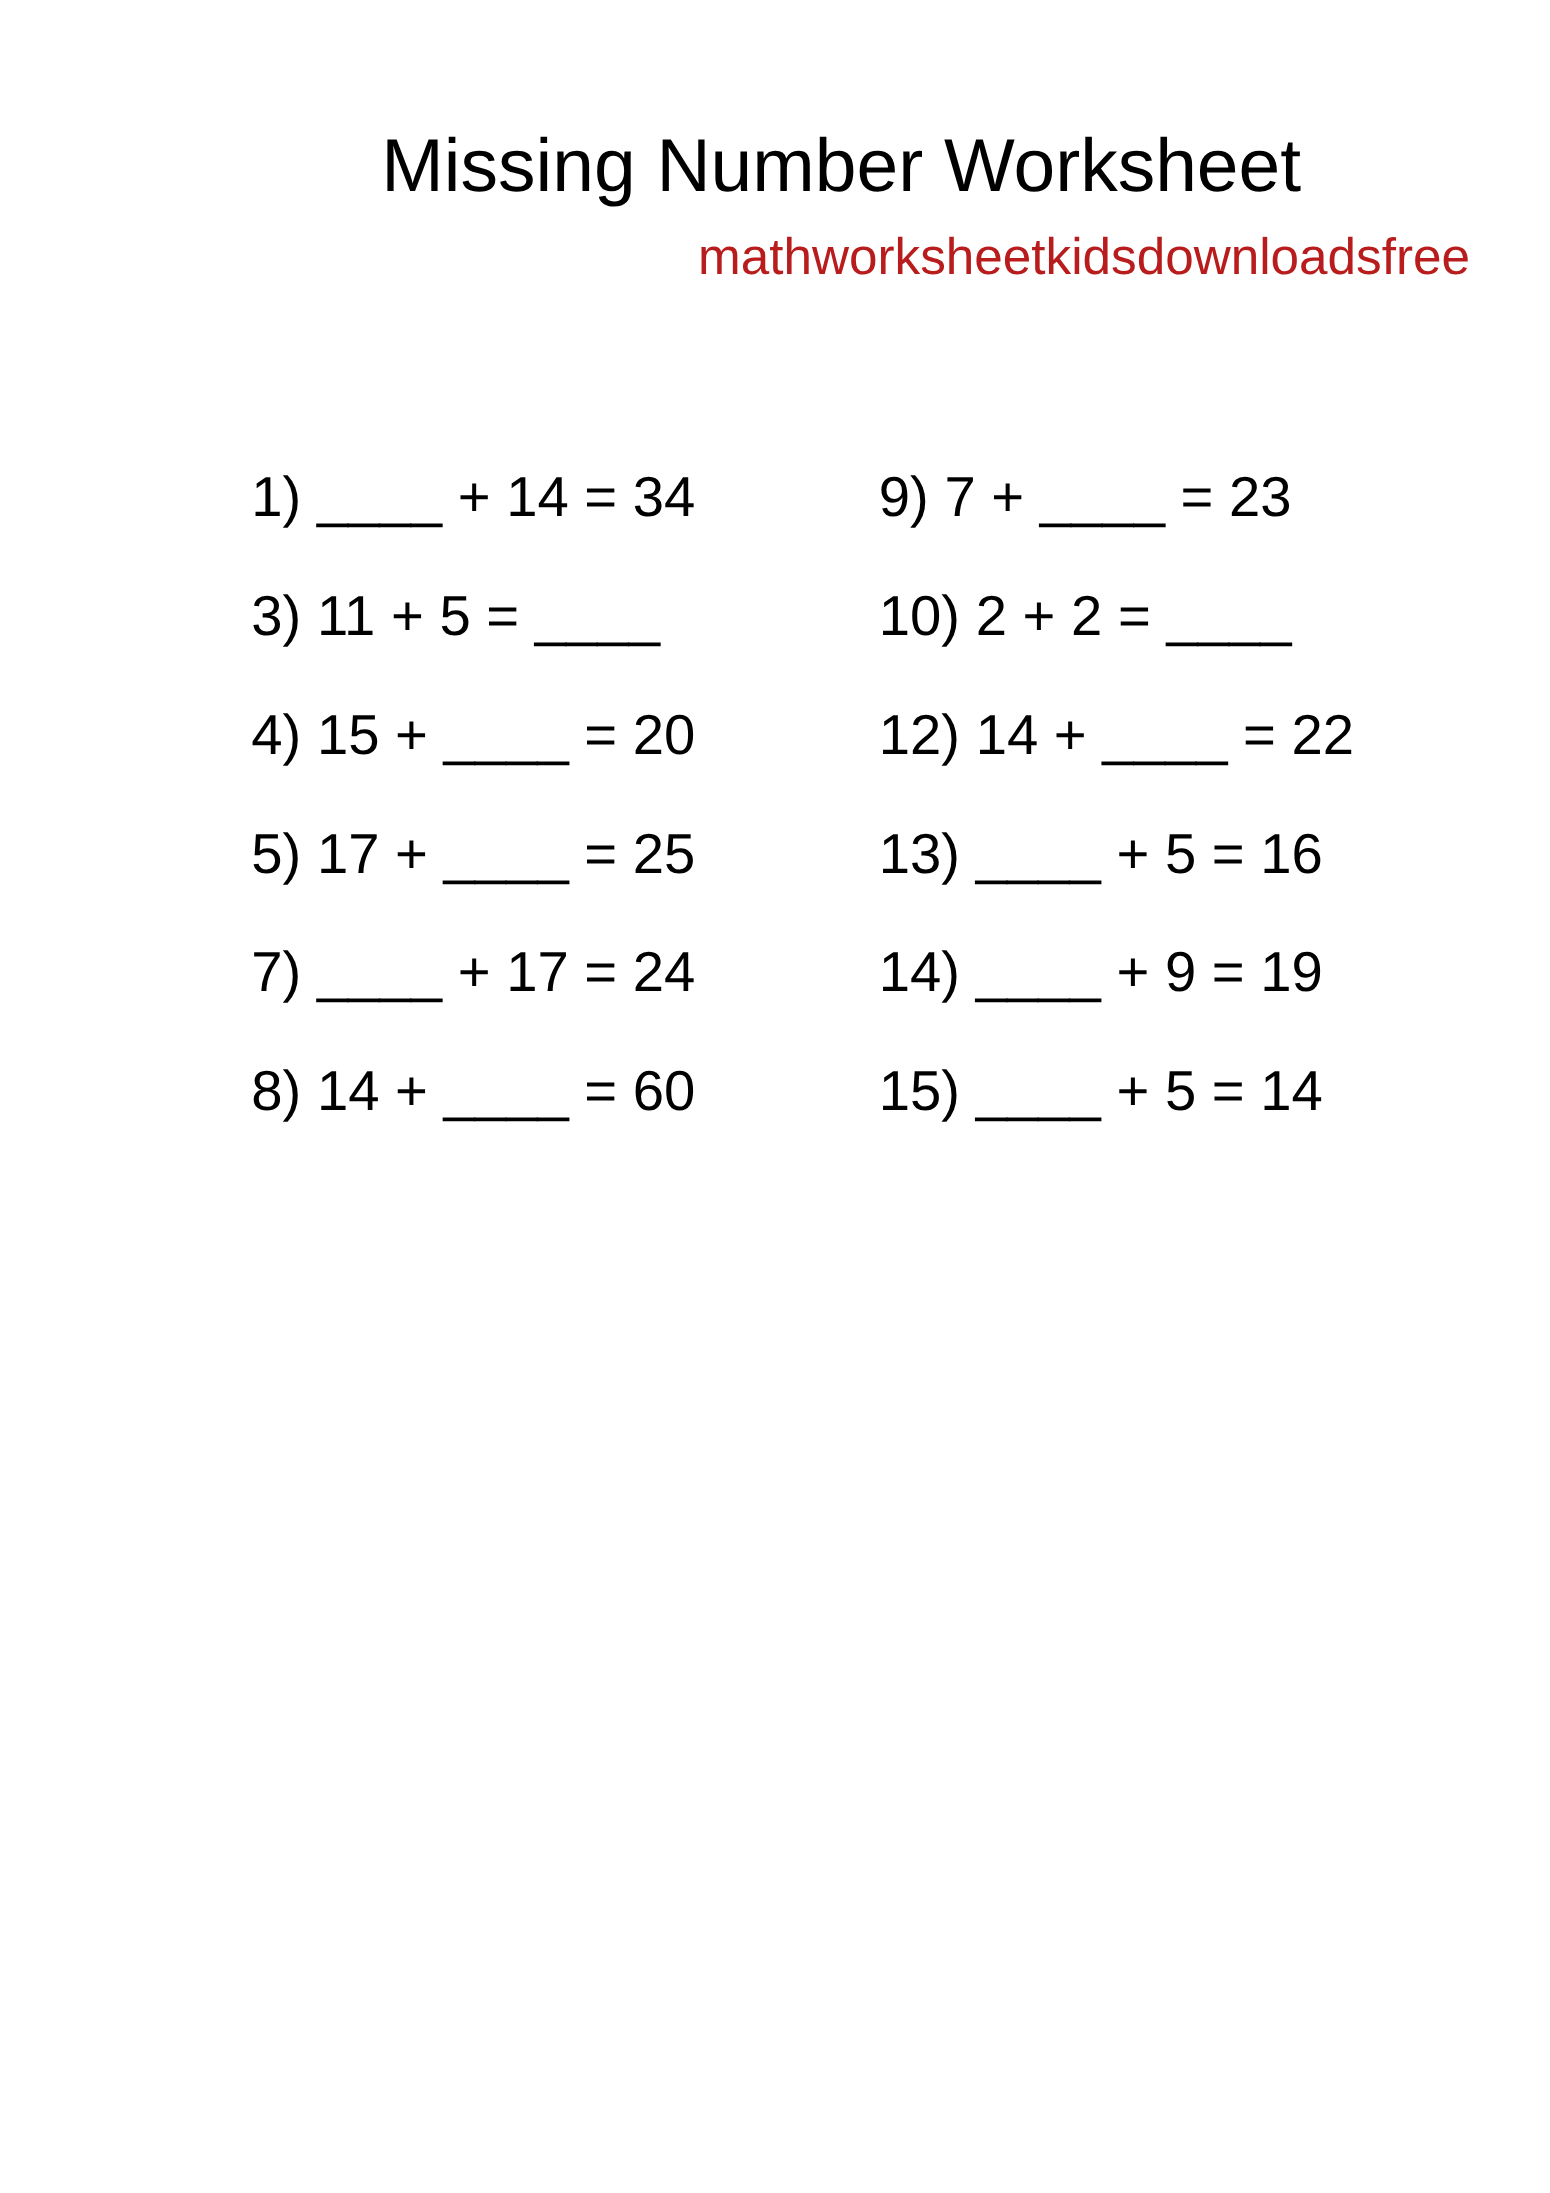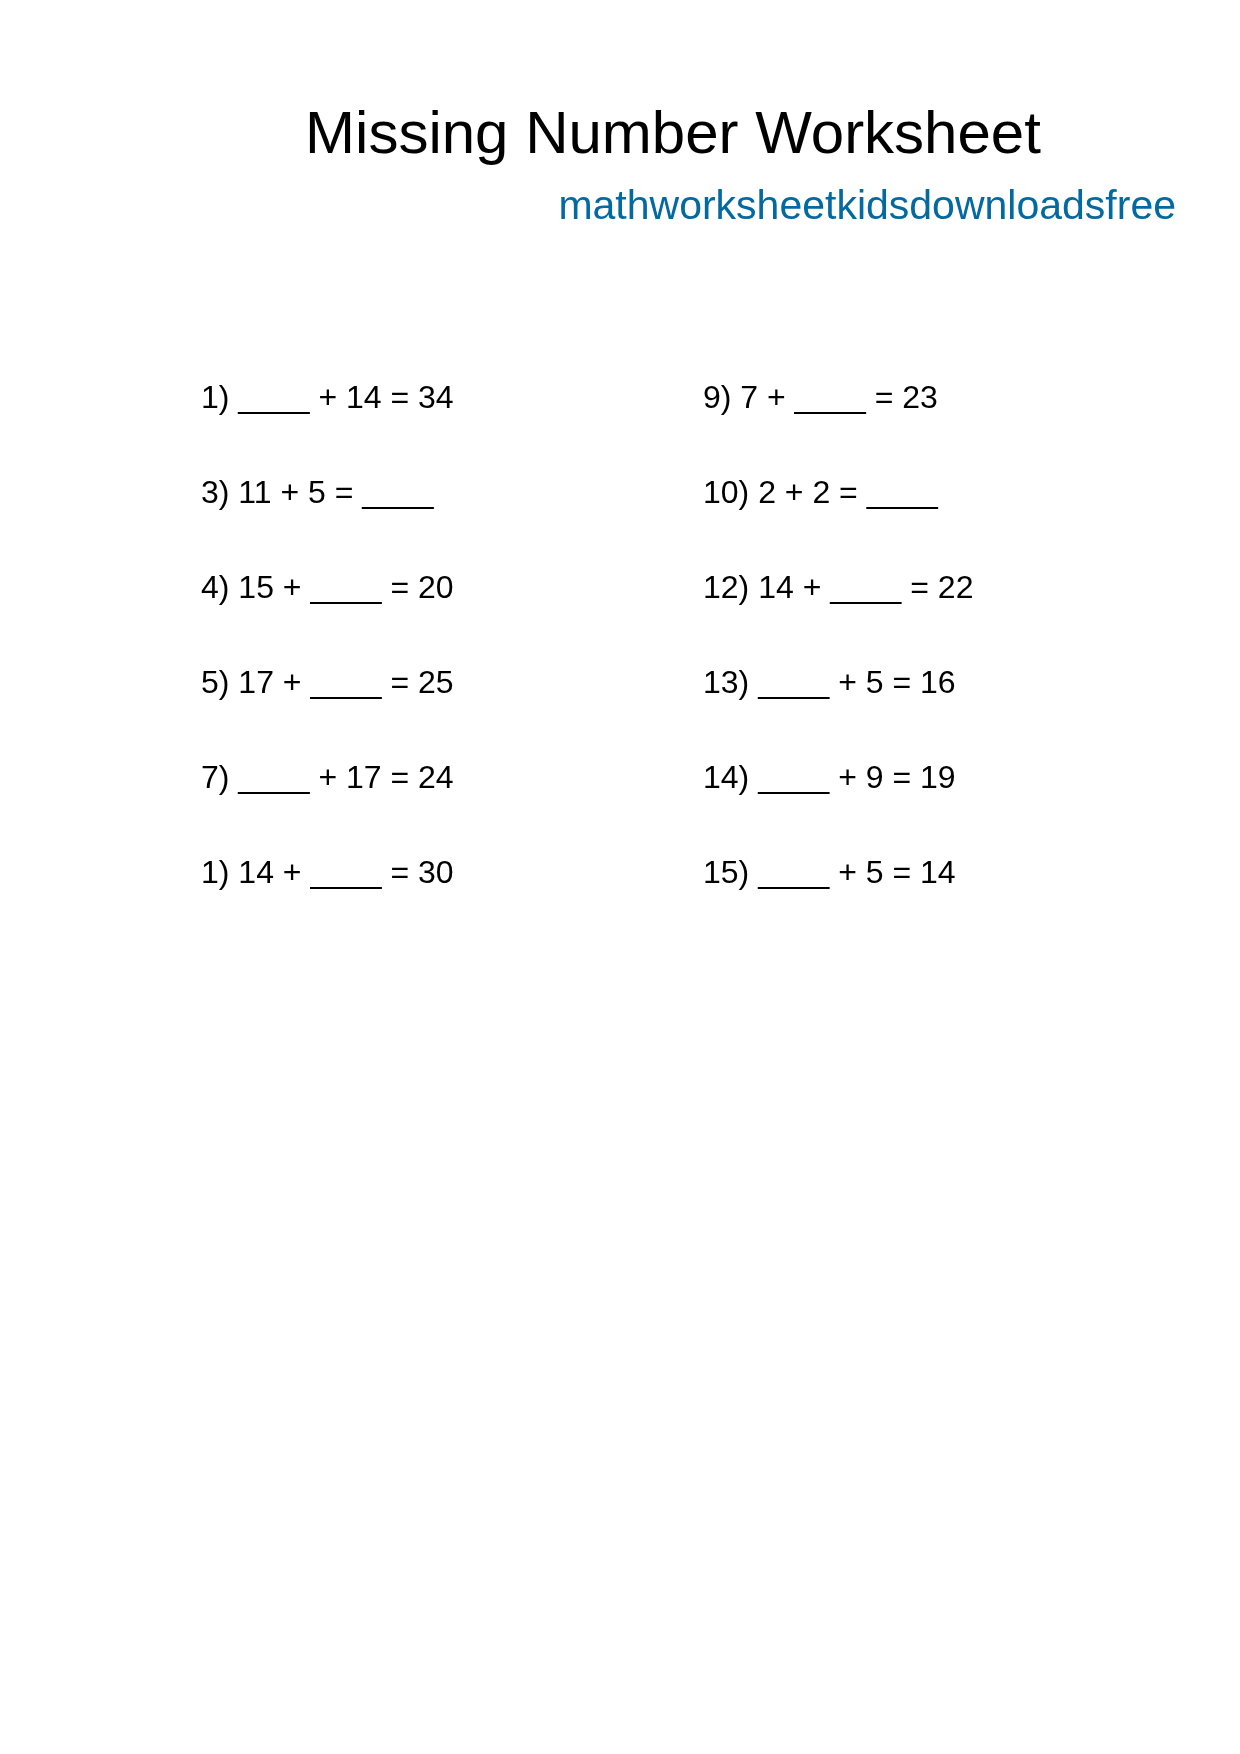"mathworksheetkidsdownloadsfree" .subtitle { color: #0369a1 -> #b91c1c }
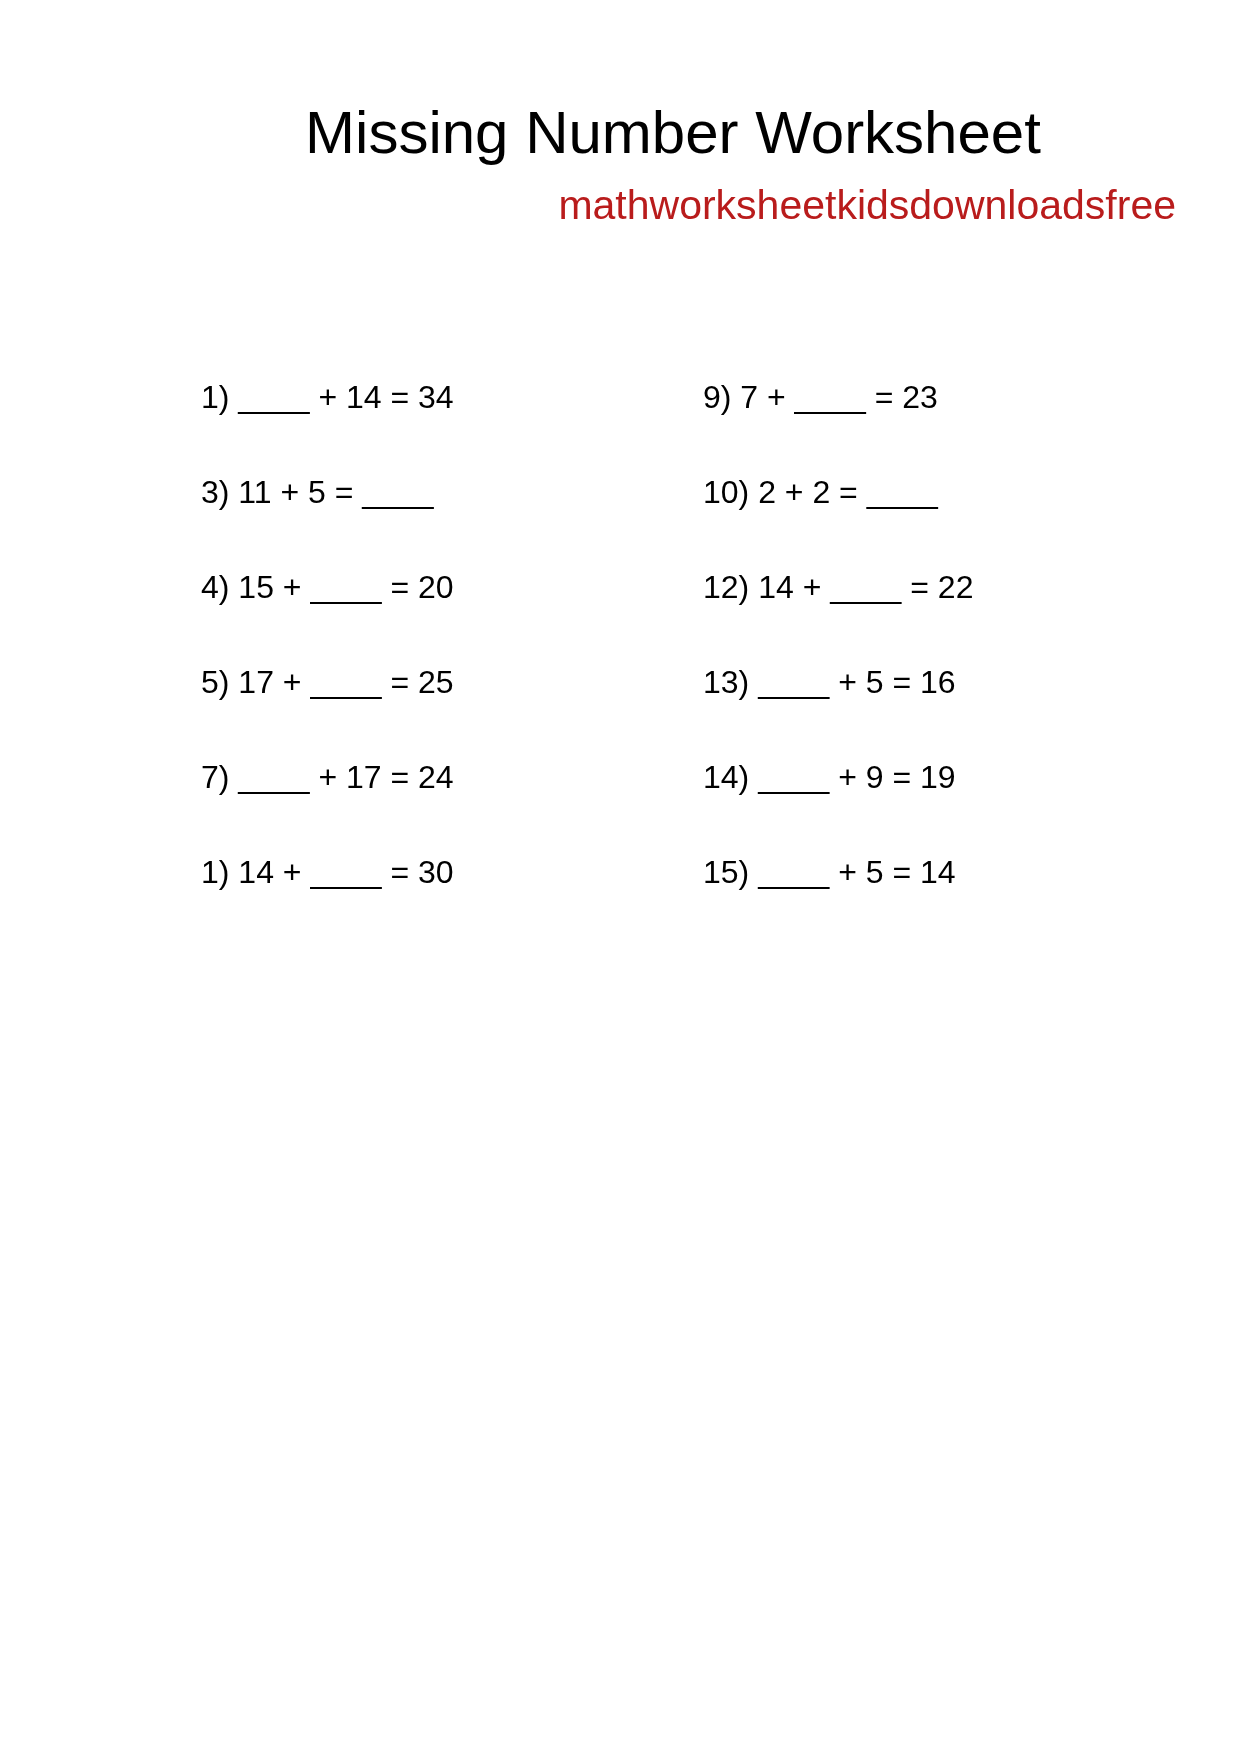"1) ____ + 14 =" .problem { font-size: 32px -> 45px }
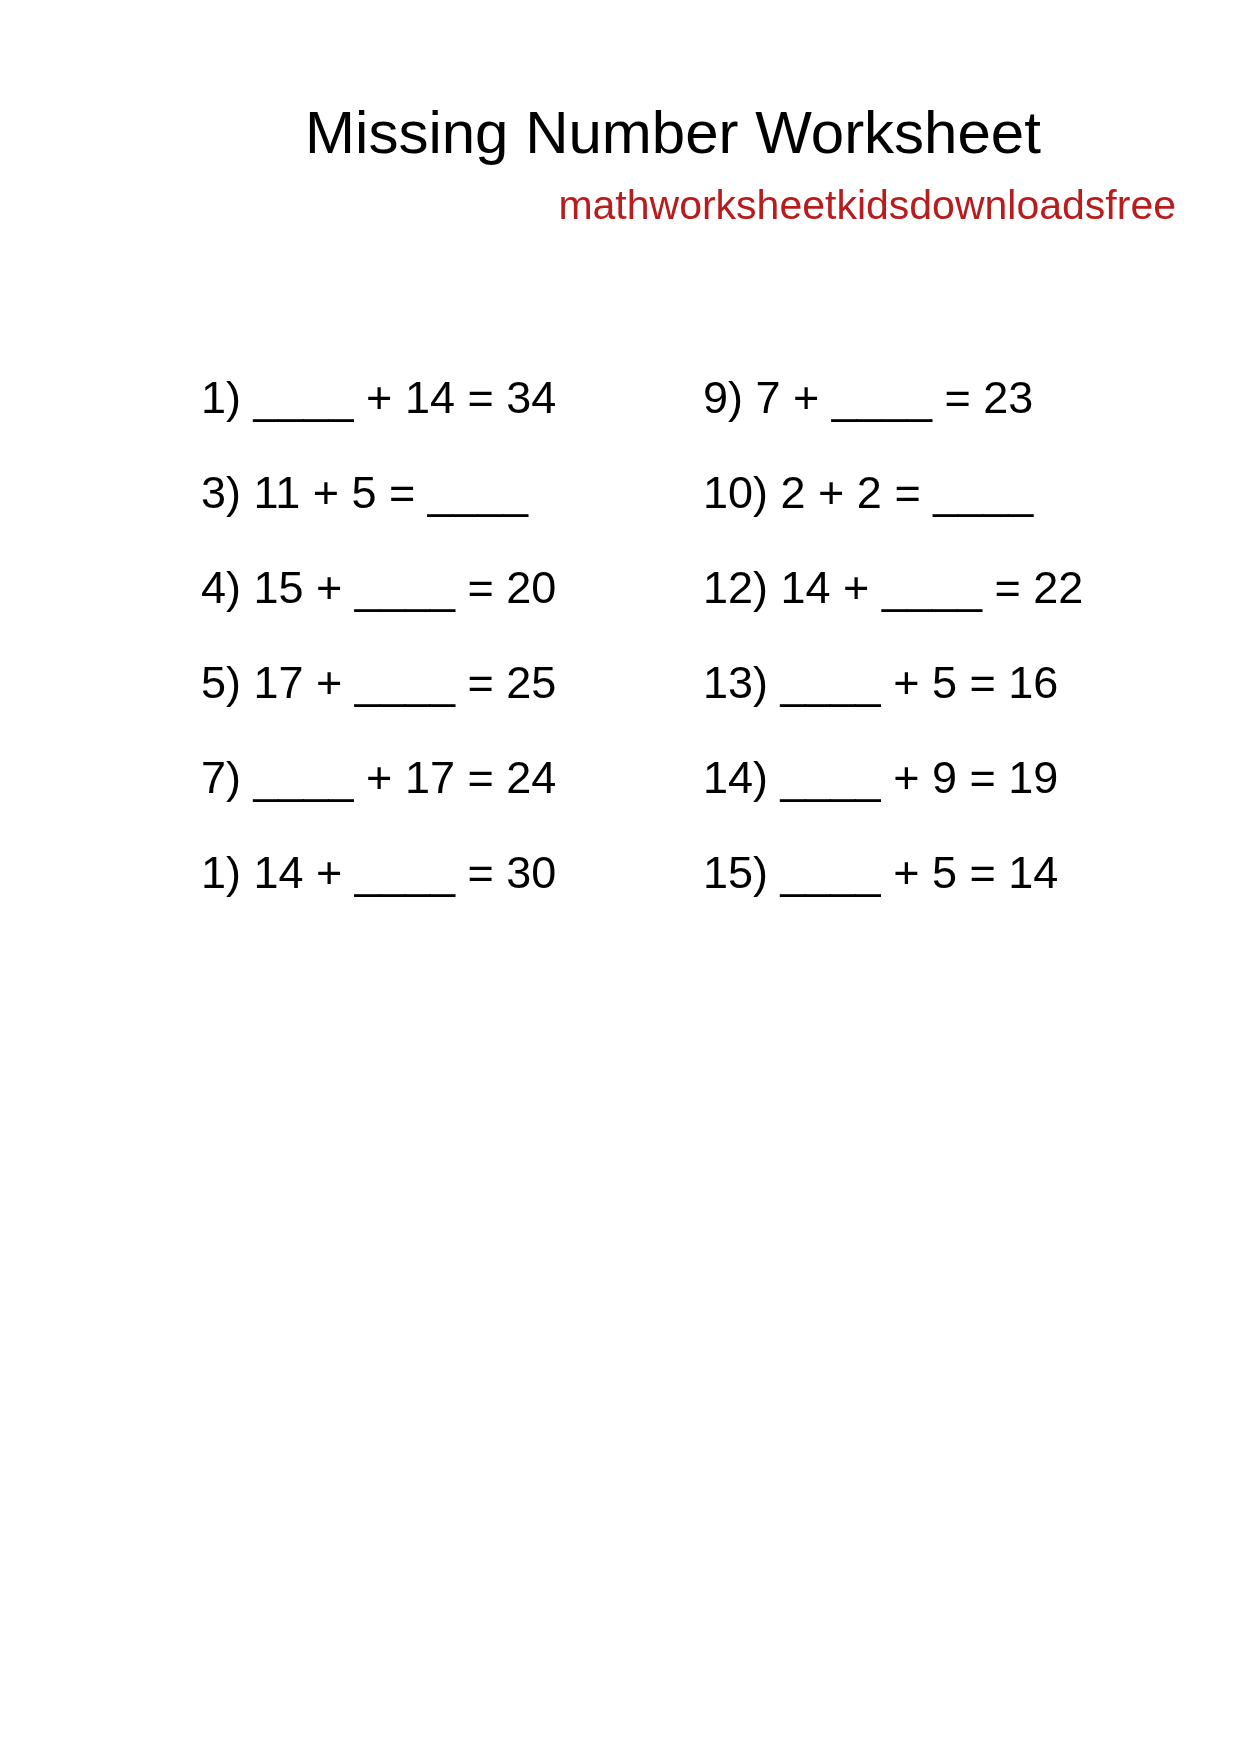"1) 14 + ____ =" div.problem { text: 1) 14 + ____ = 30 -> 8) 14 + ____ = 60 }
